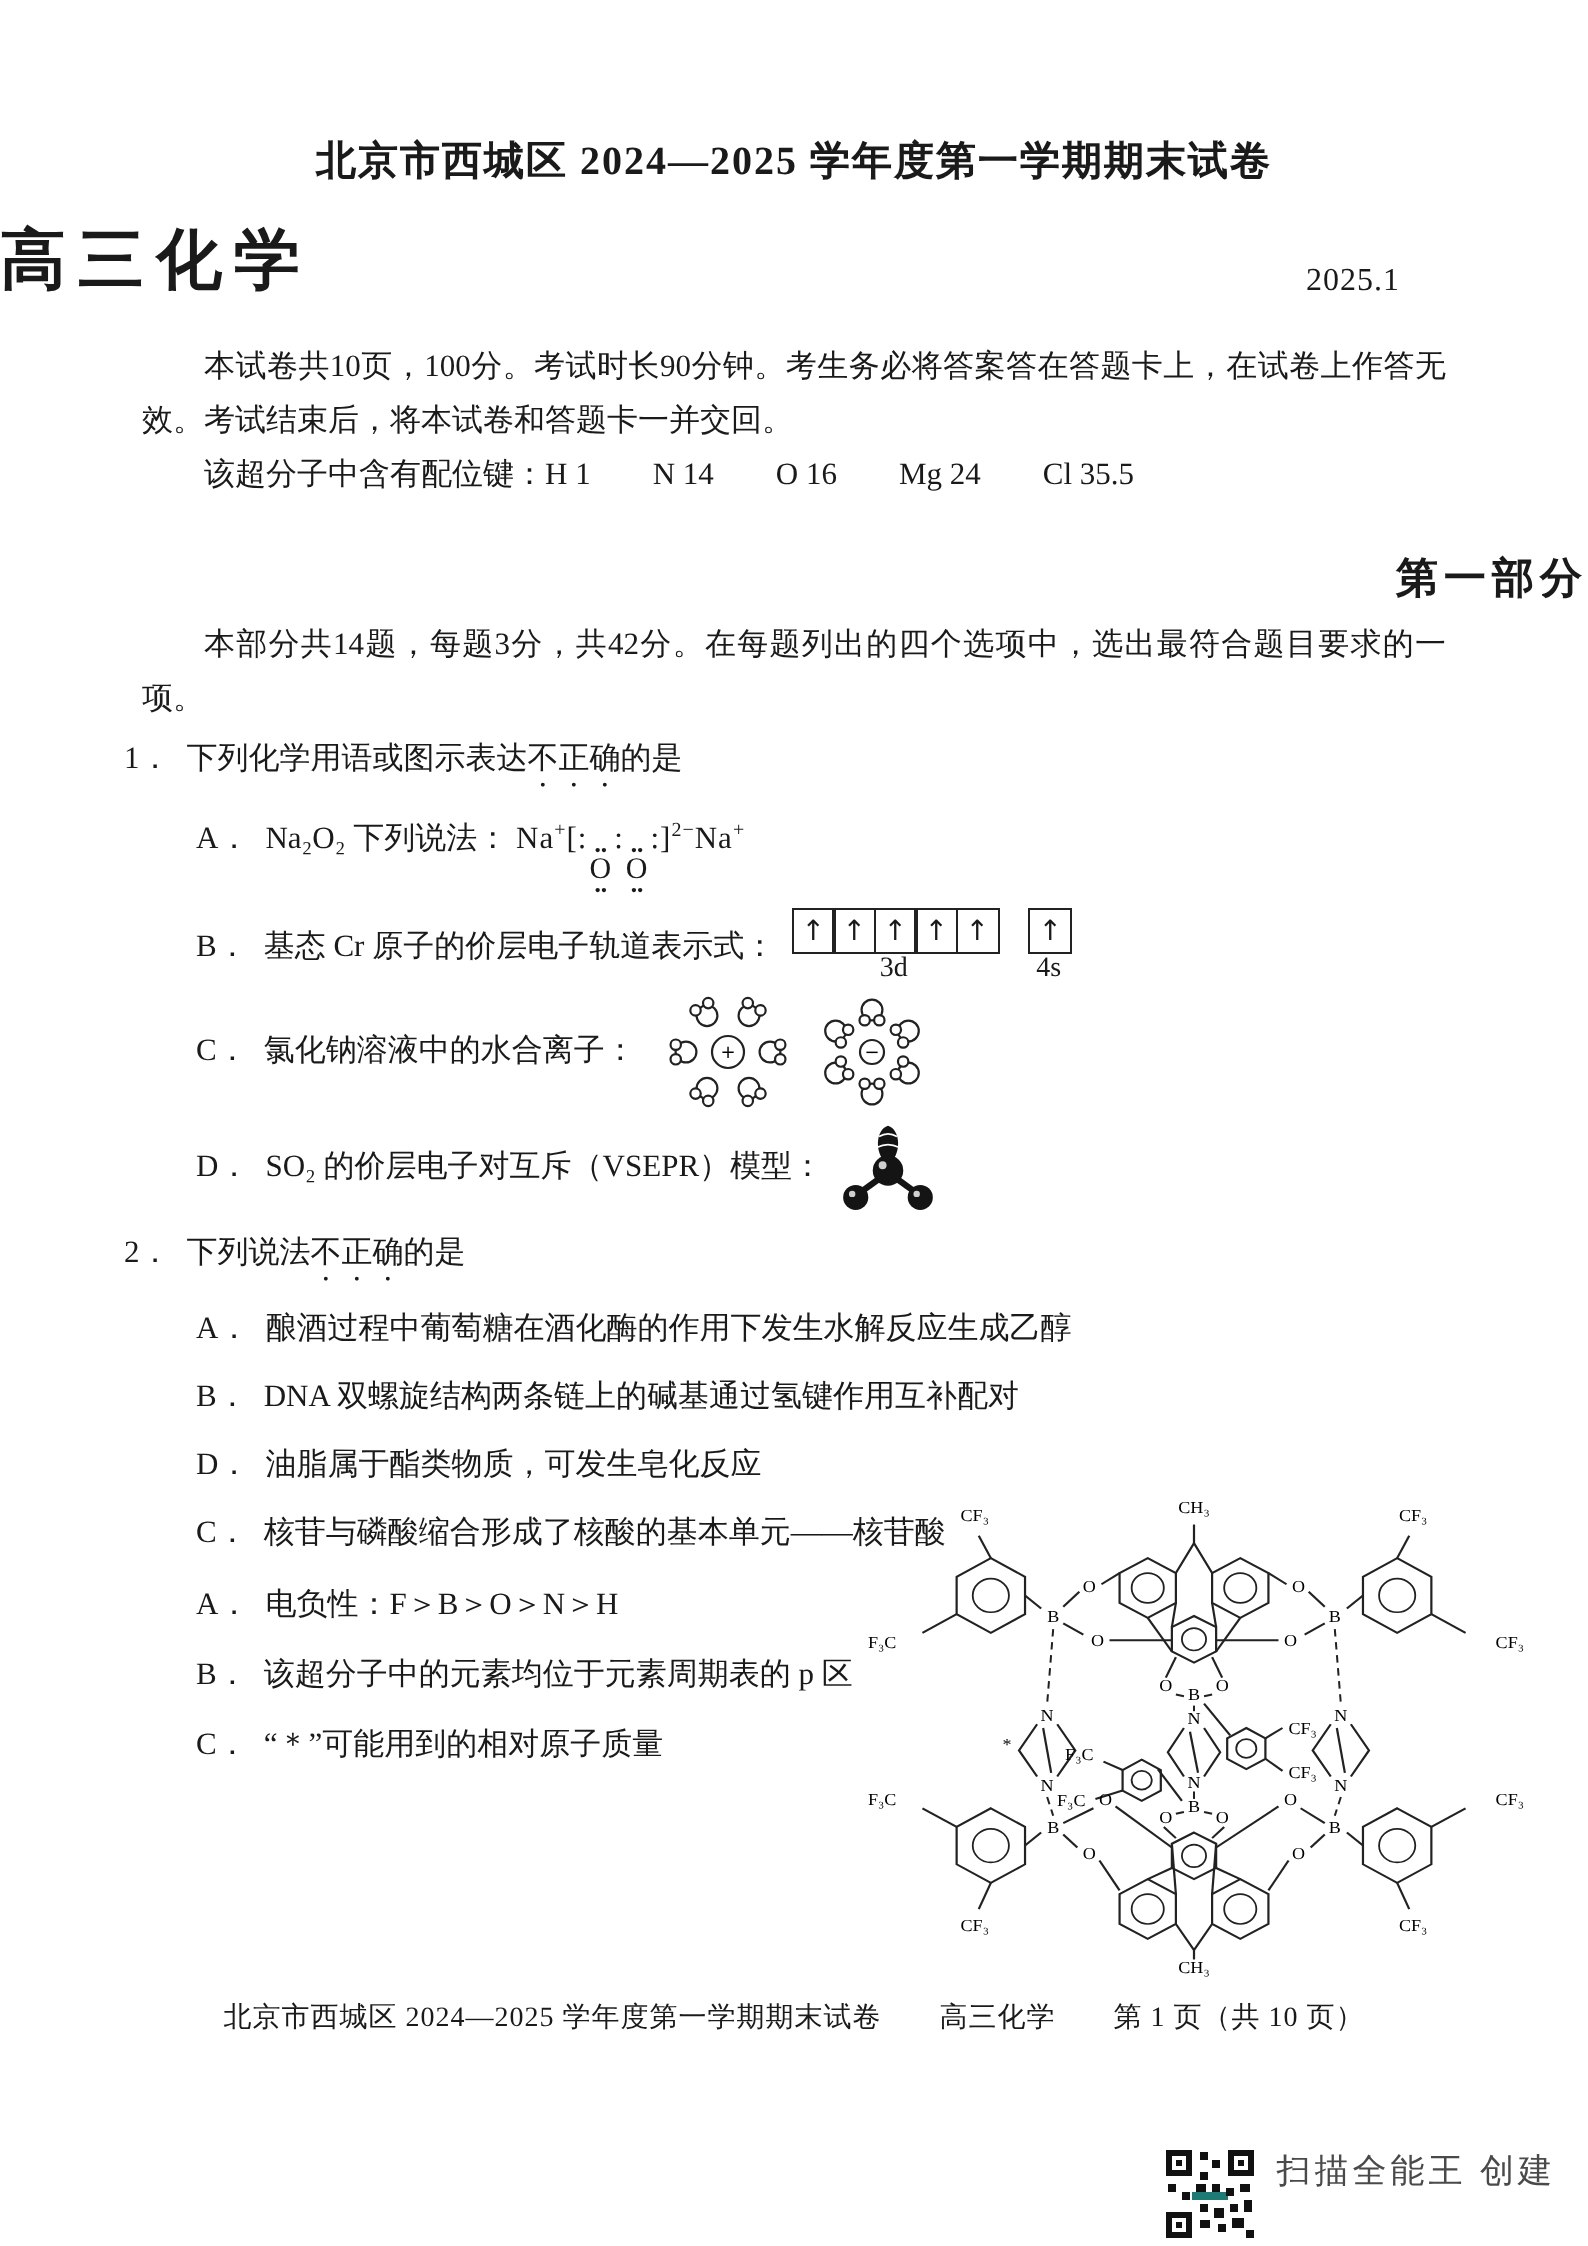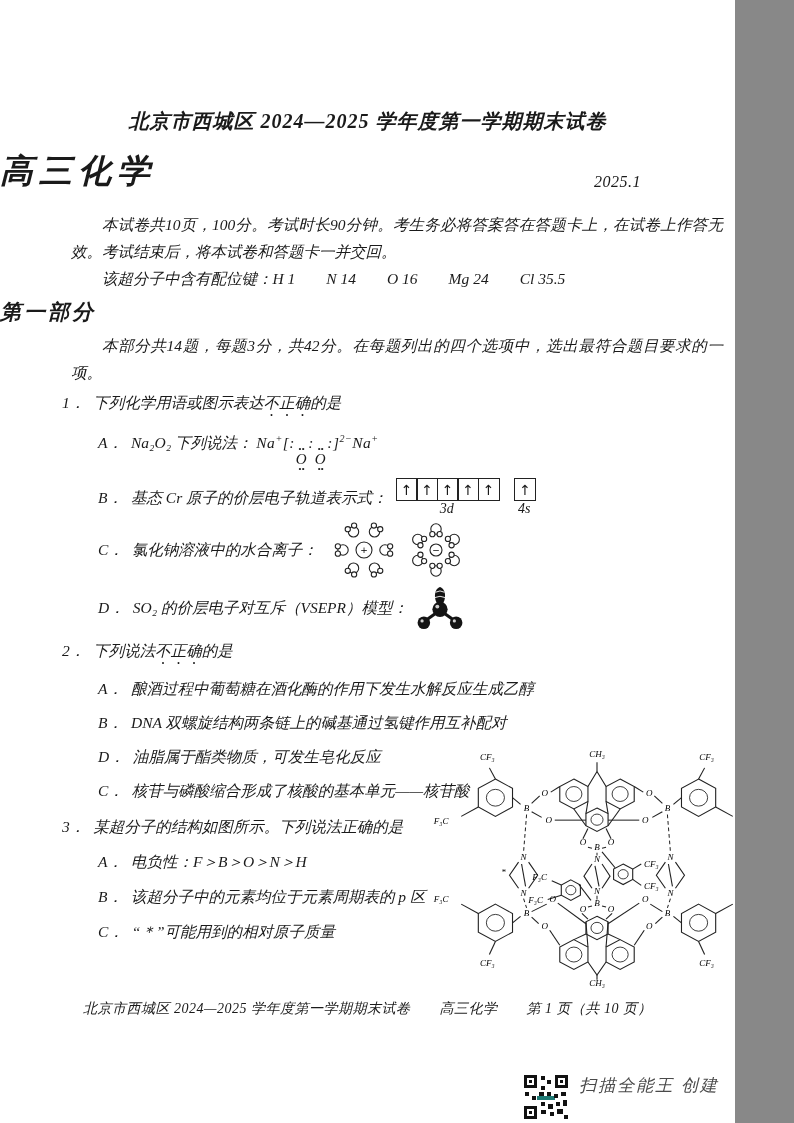"北京市西城区 2024—2025 学年度第一学期期末试卷" .sheet { font-style: italic -> none; padding-top: 108px -> 67px; width: 735px -> 794px }
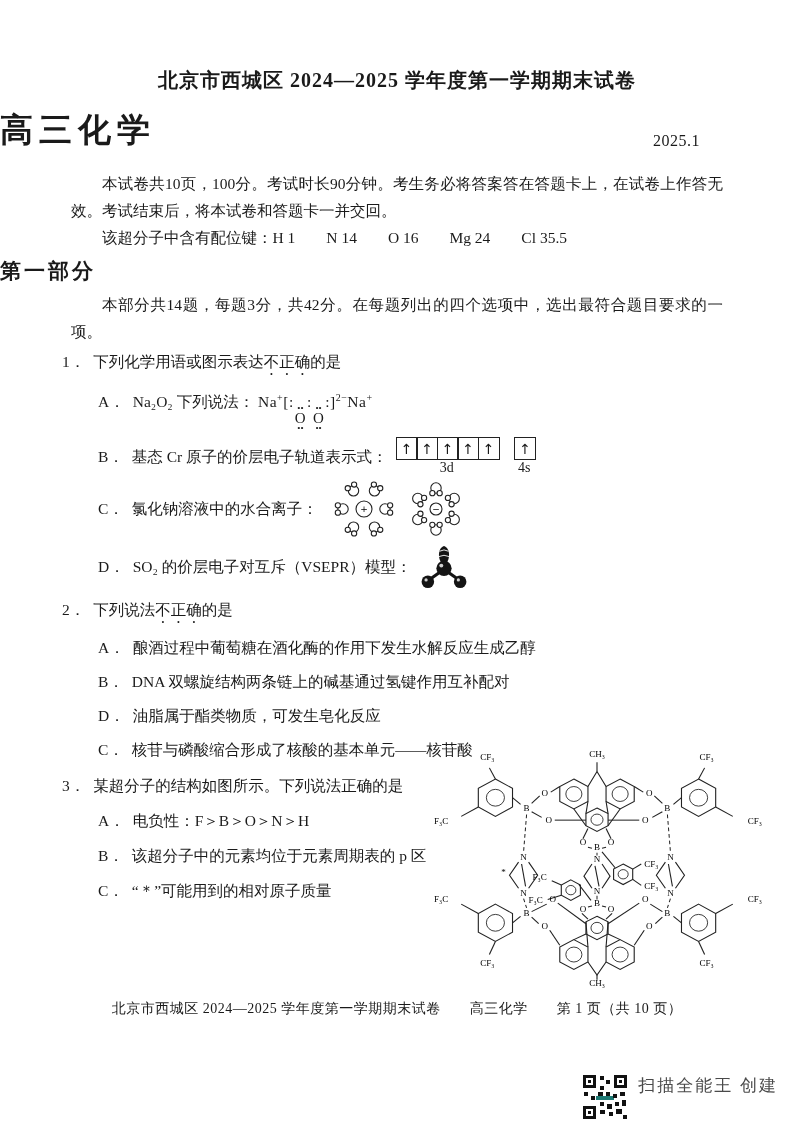"第一部分" .part-head { margin-top: 6px -> 24px; text-align: left -> right }
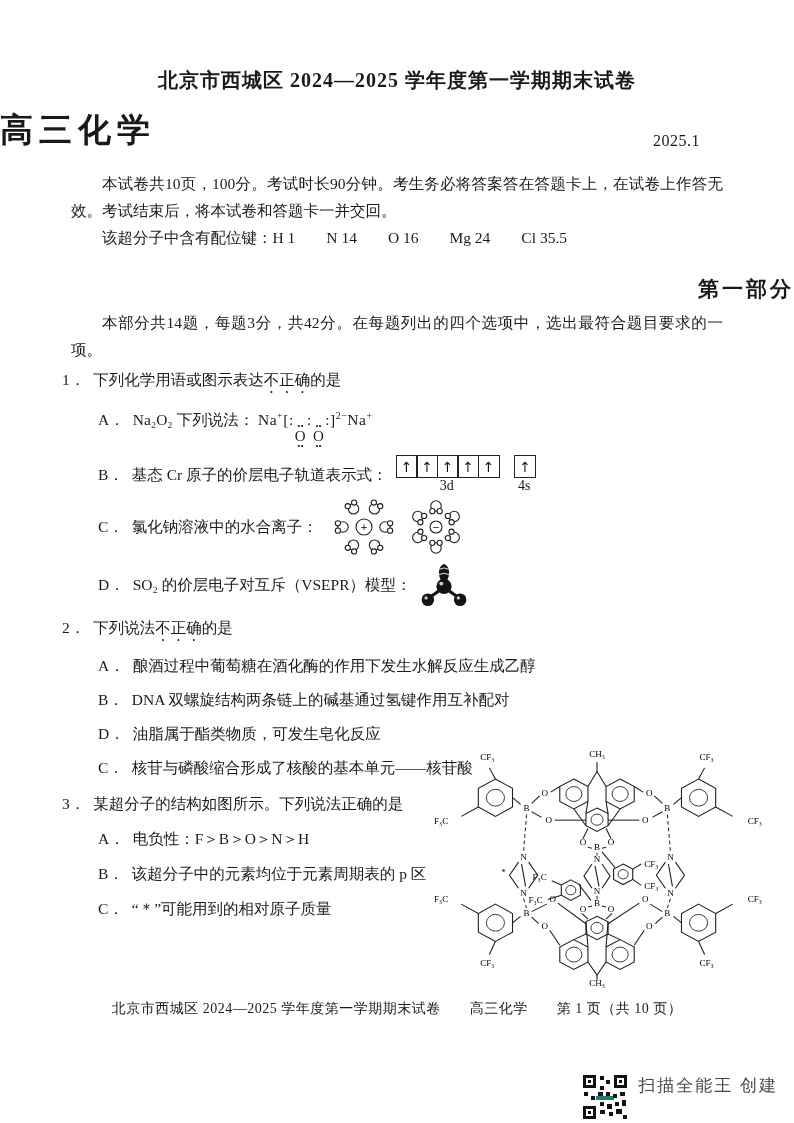"3． 某超分子的结构如图所示。下列说法正确的是" div.stem { html: <div><span>3．</span><span>某超分子的结构如图所示。下列说法正确的是</span></div> -> none }
